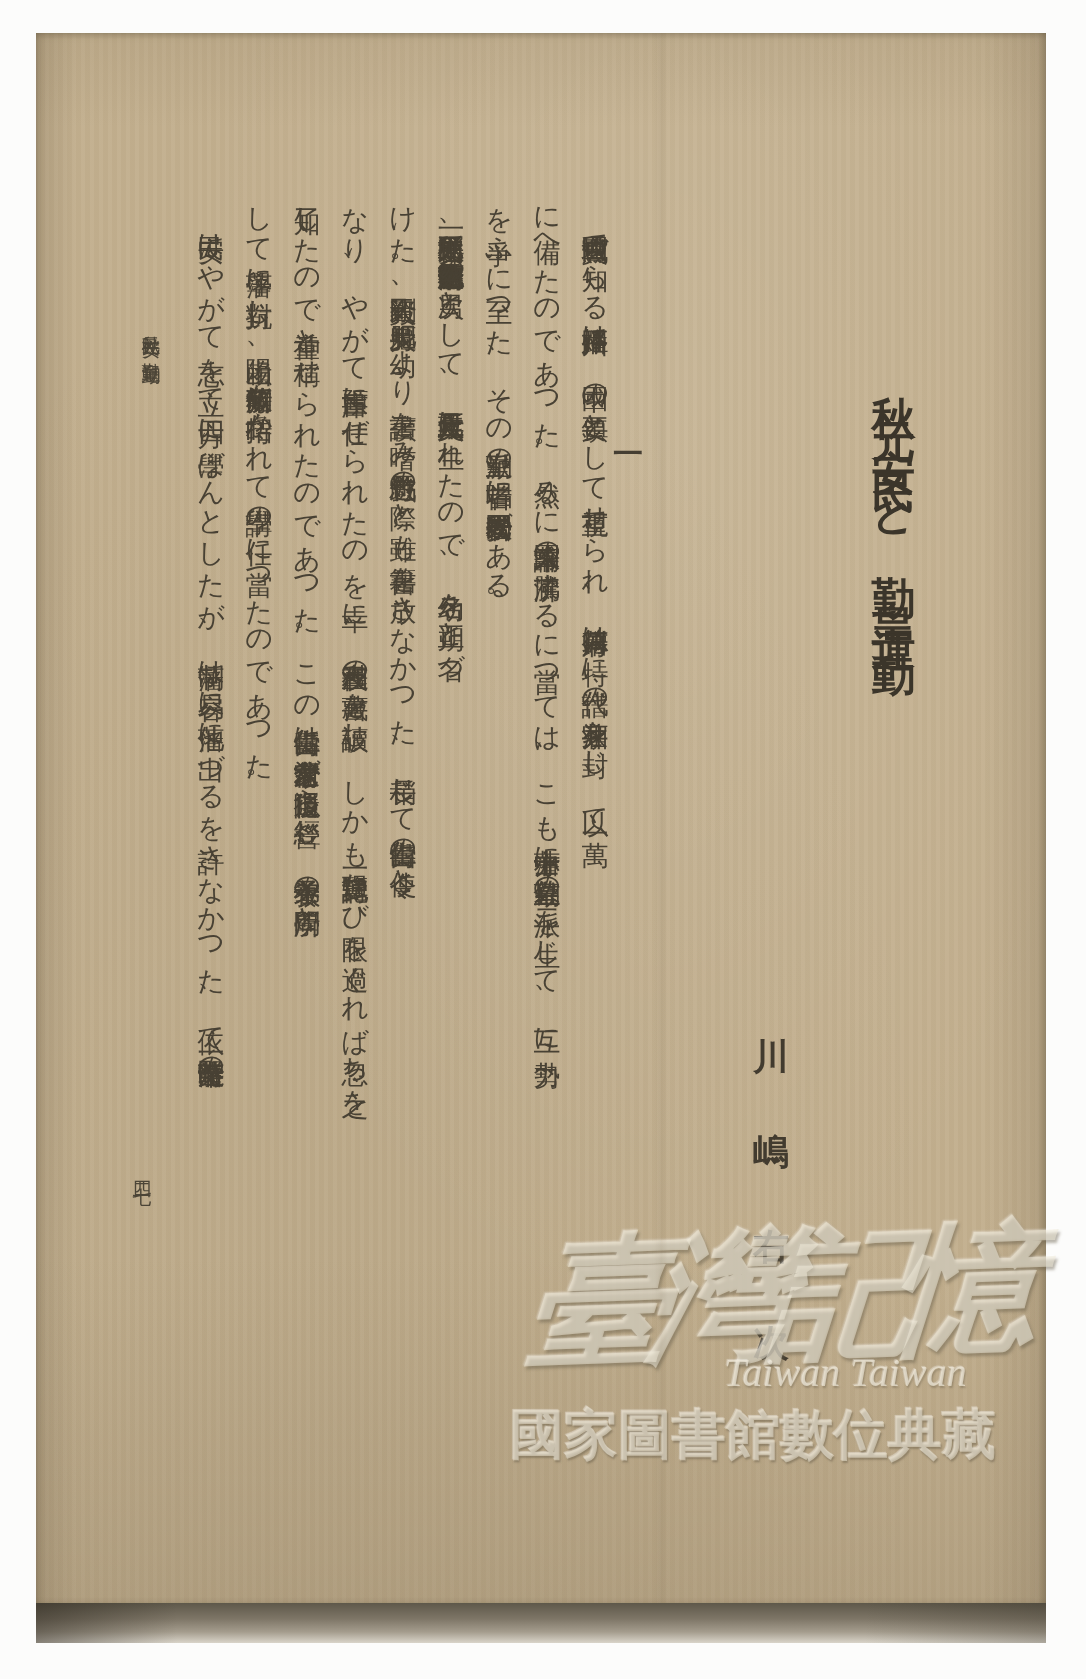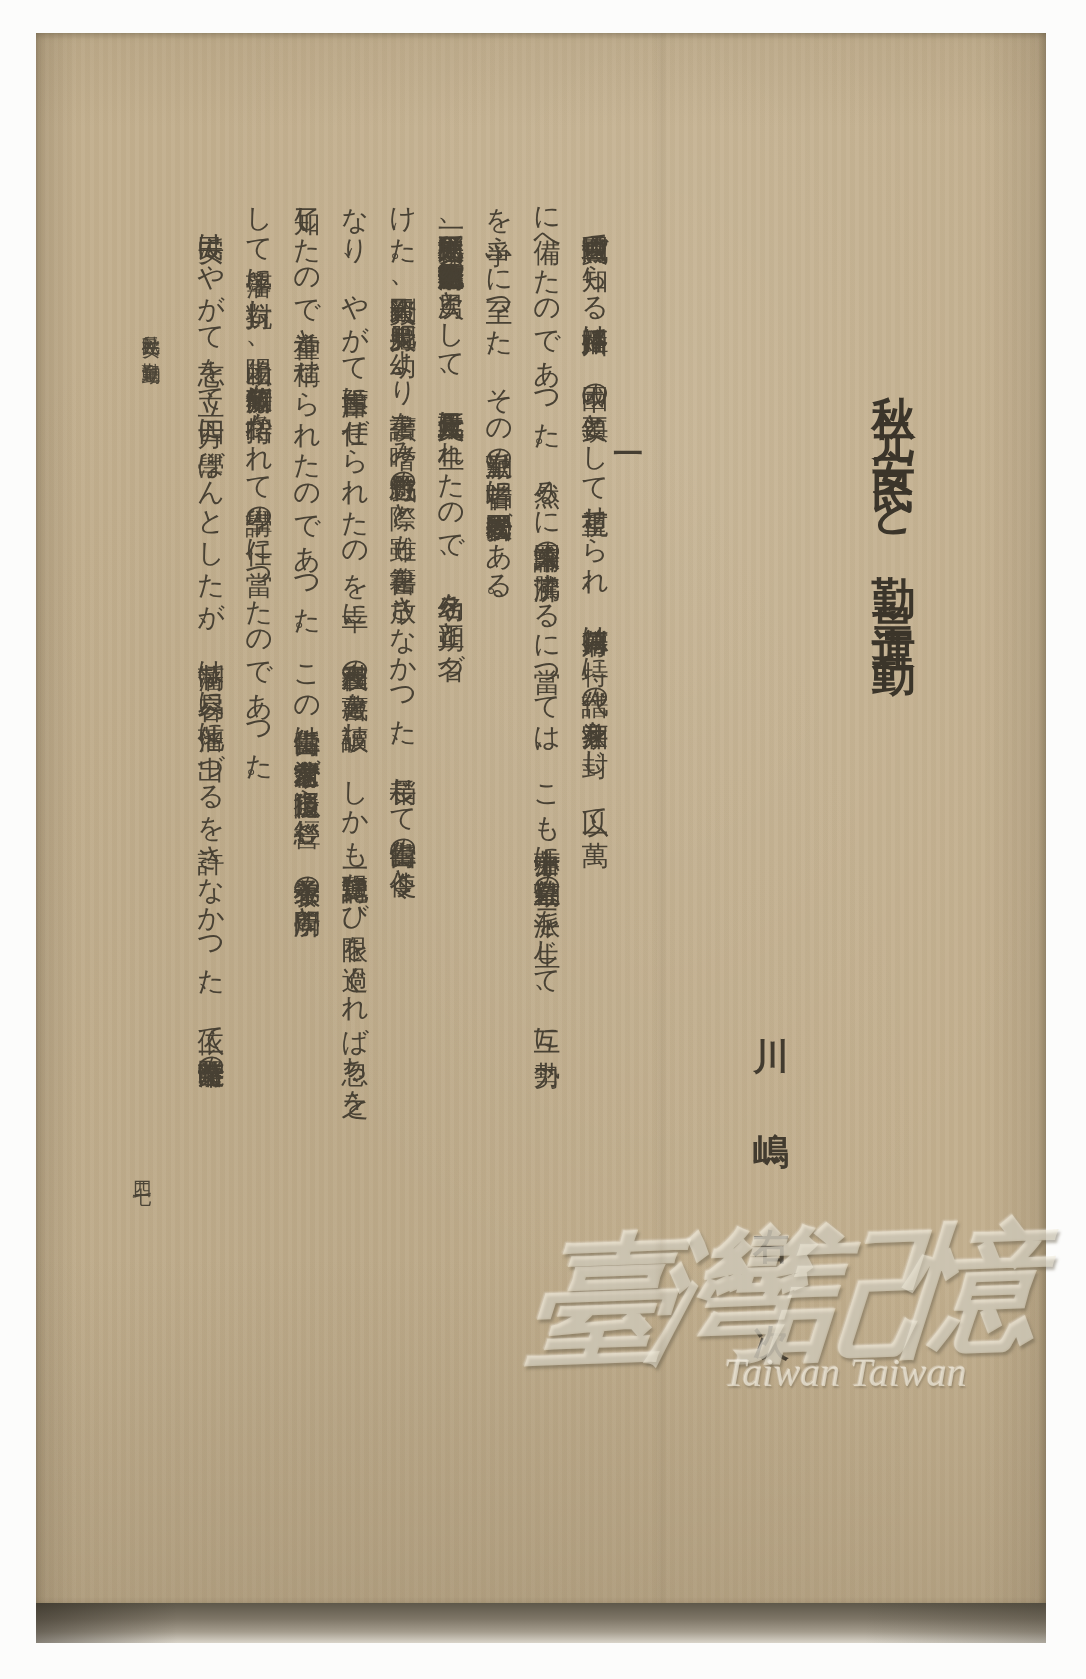"國家圖書館數位典藏" div.wm-caption { html: none -> <div>國家圖書館數位典藏</div> }
